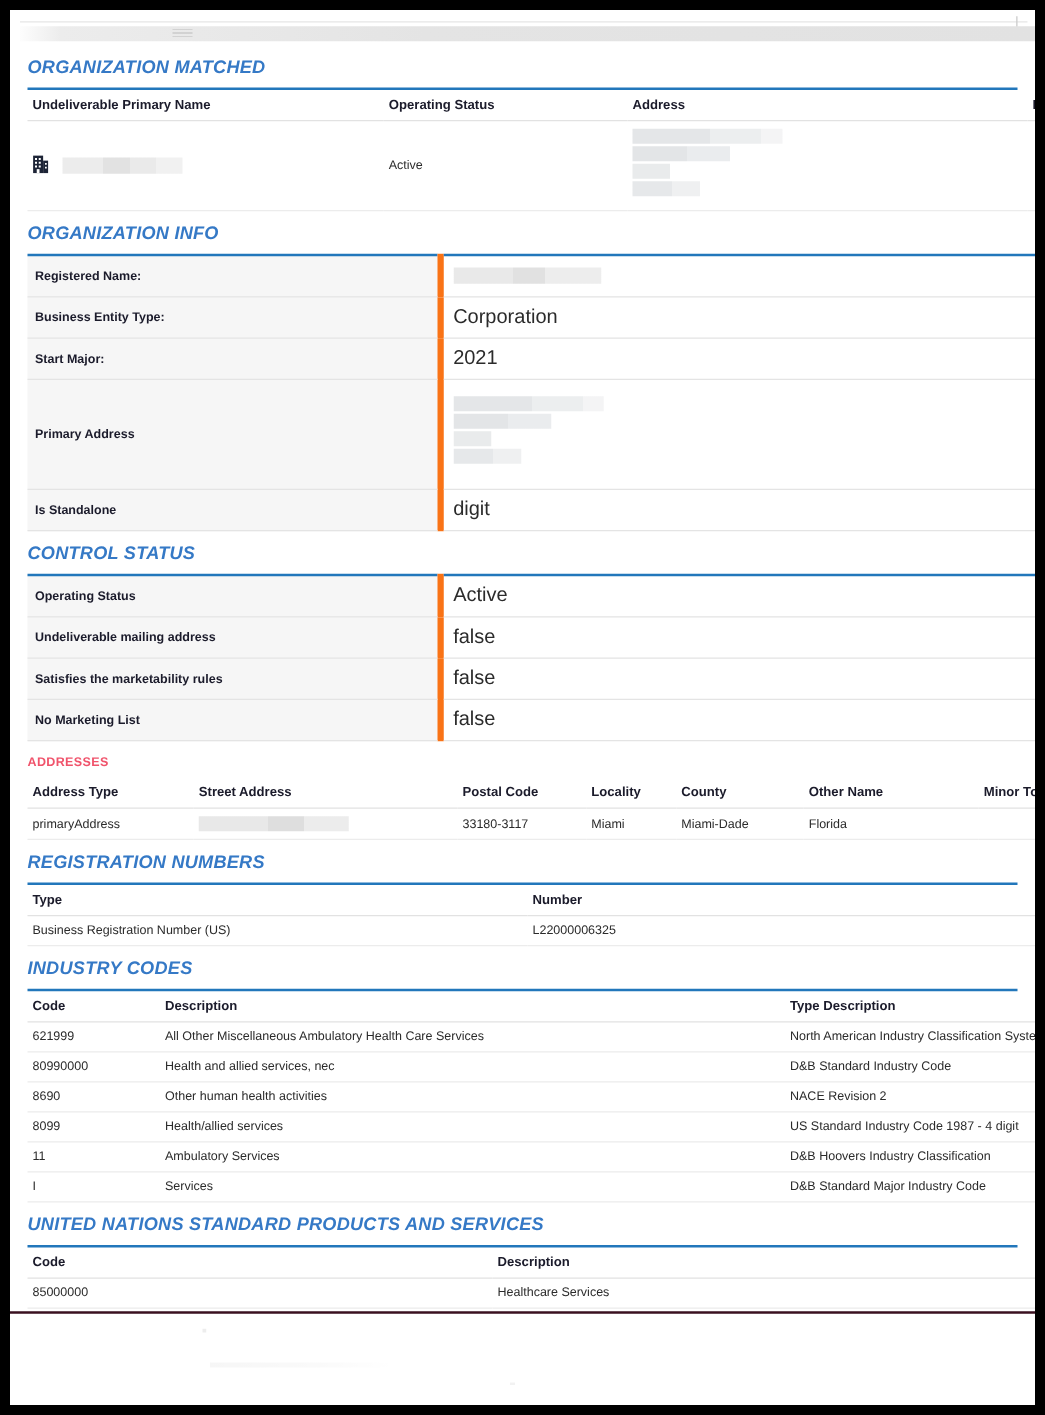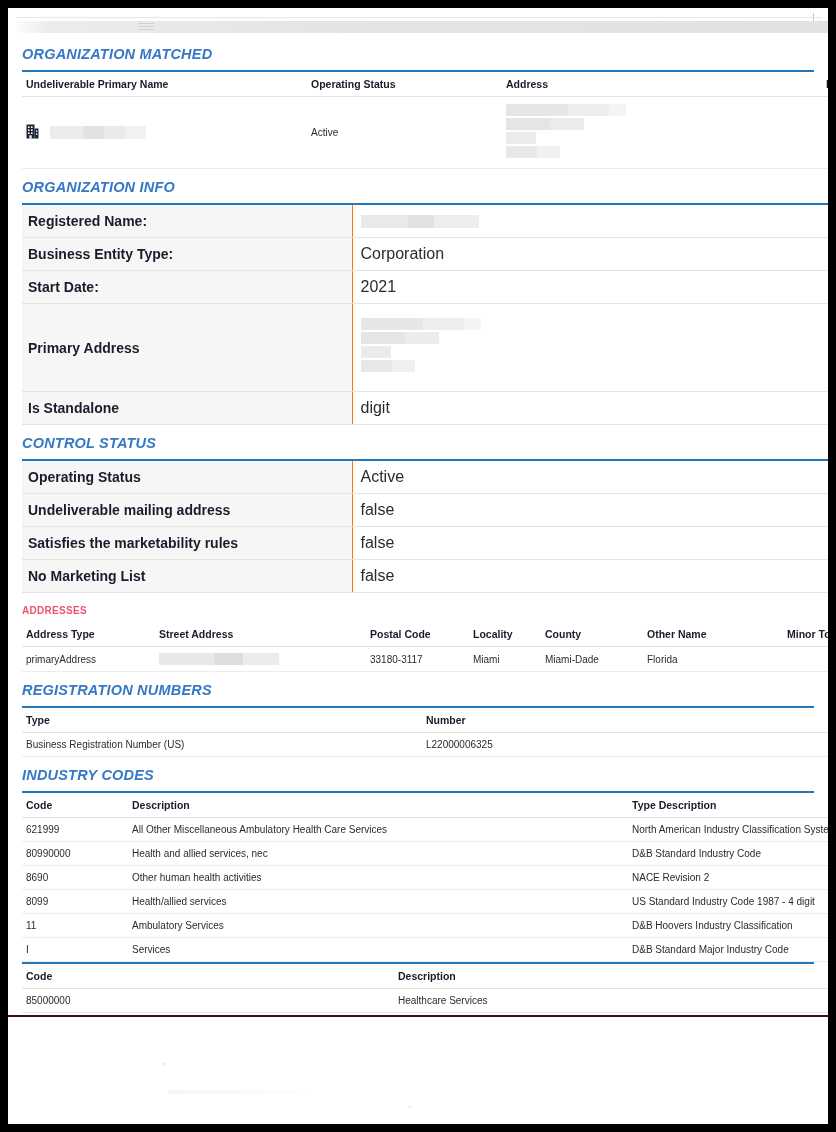"Registered Name:" table.kv td.k { border-right: 1px solid #f97316 -> 5px solid #f97316; font-size: 14px -> 10px }
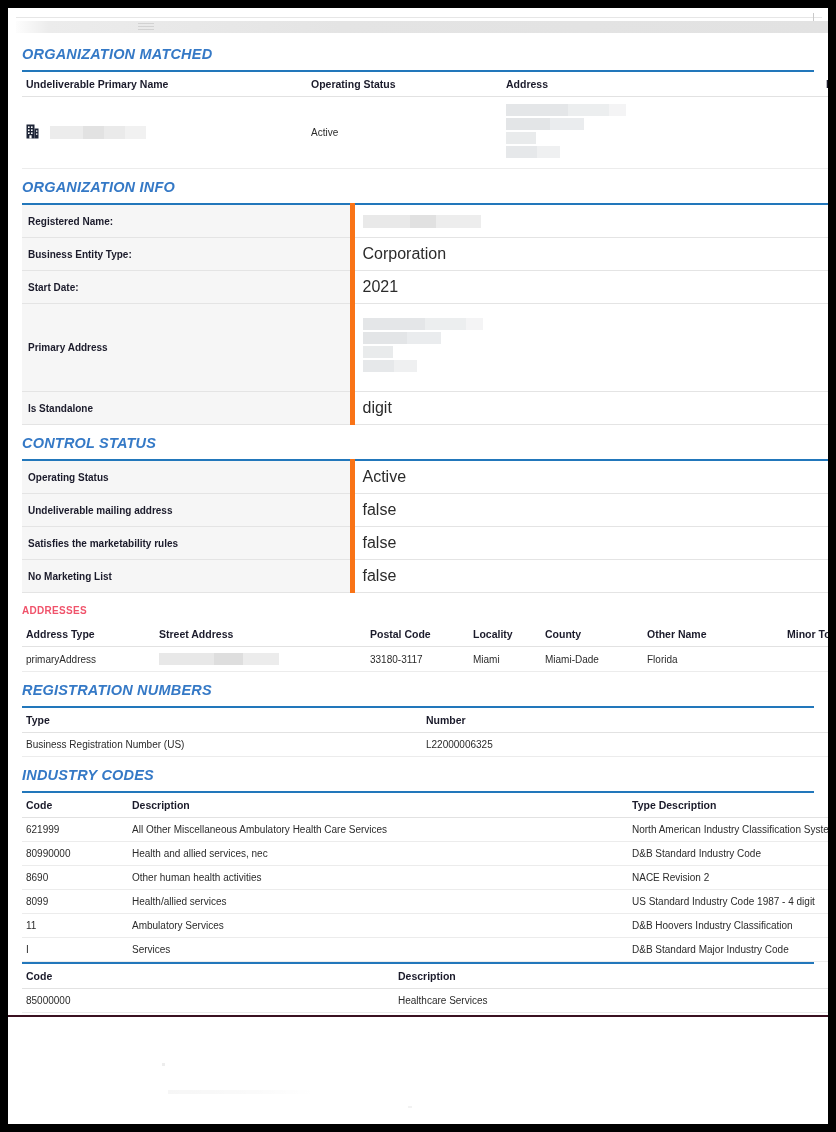"Start Date:" td.k { text: Date -> Major }
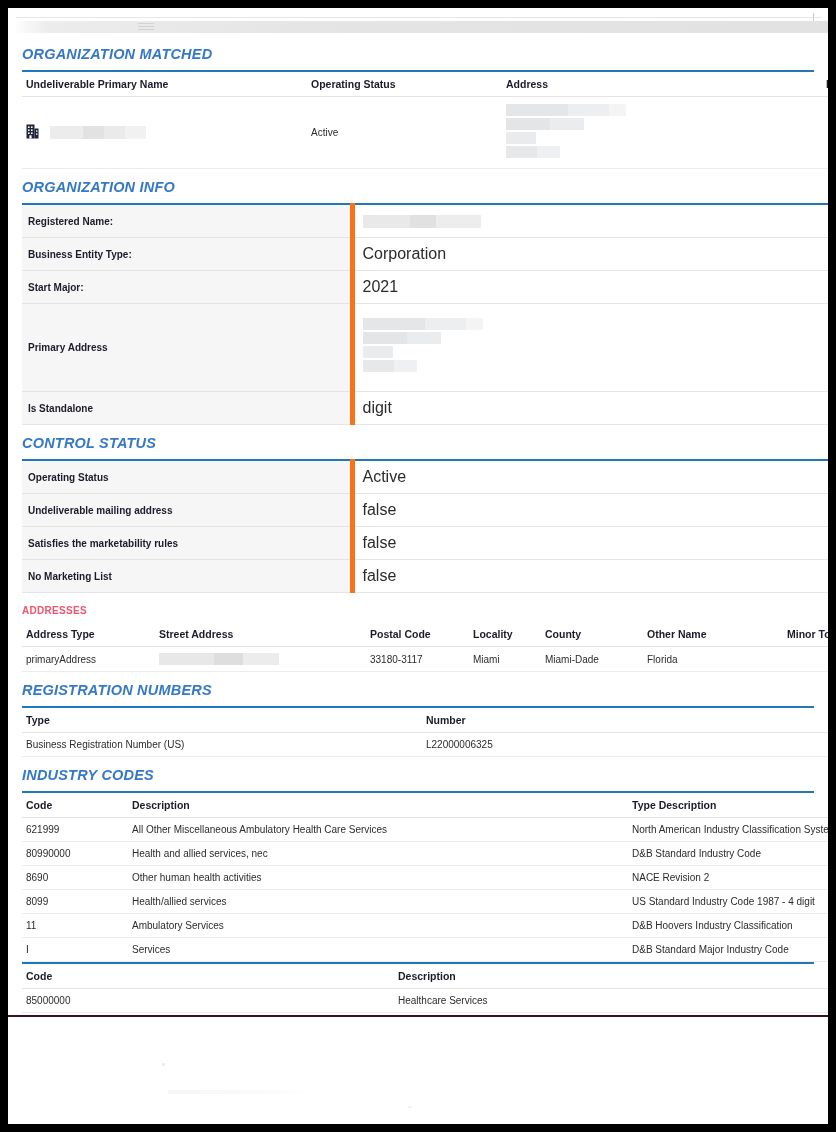"UNITED NATIONS STANDARD PRODUCTS AND" div.sec-head { html: none -> <div>UNITED NATIONS STANDARD PRODUCTS AND SERVICES</div> }
